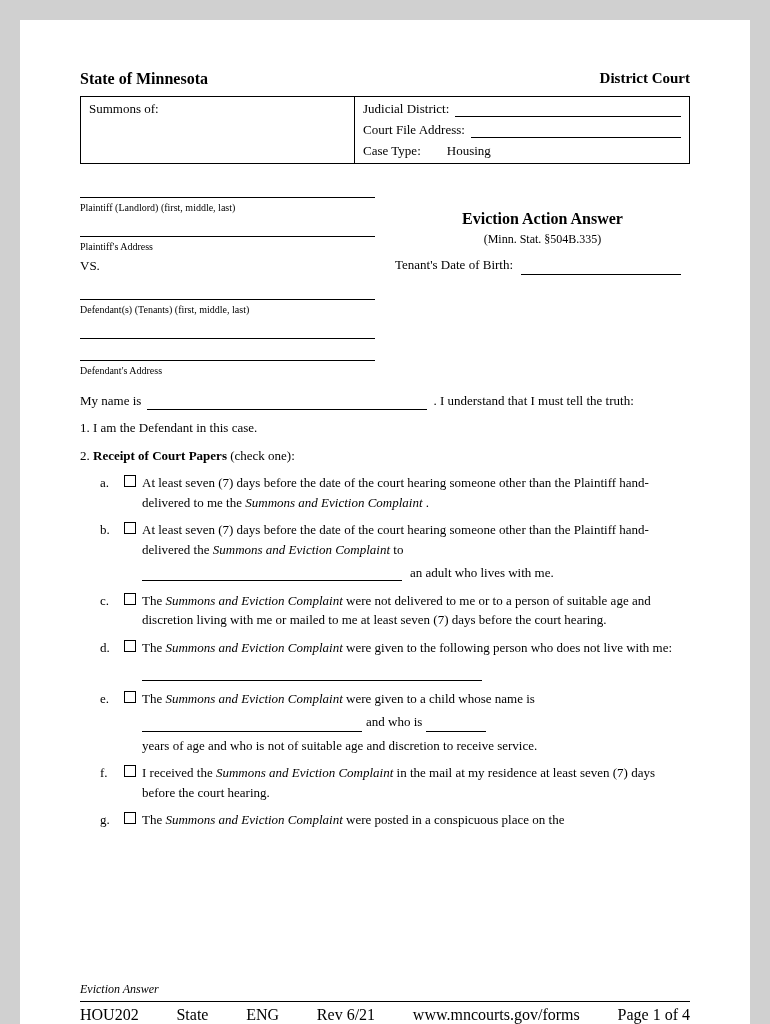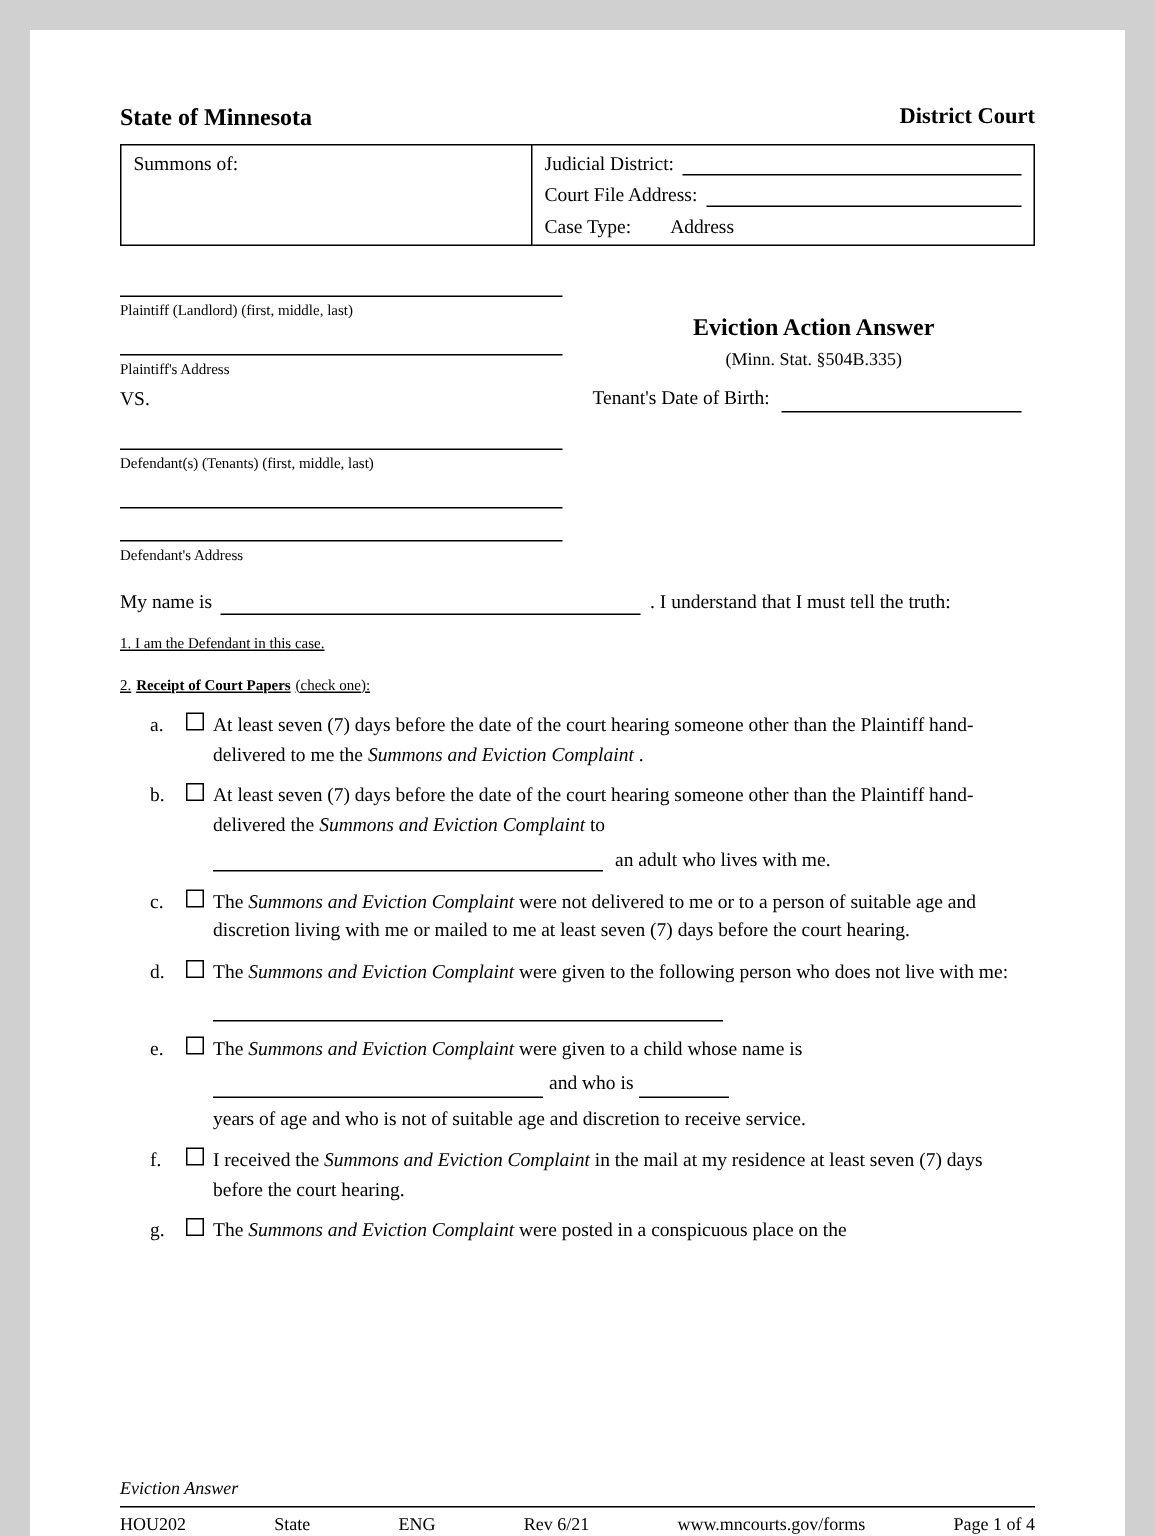"Address" span.case-type-value { text: Address -> Housing }
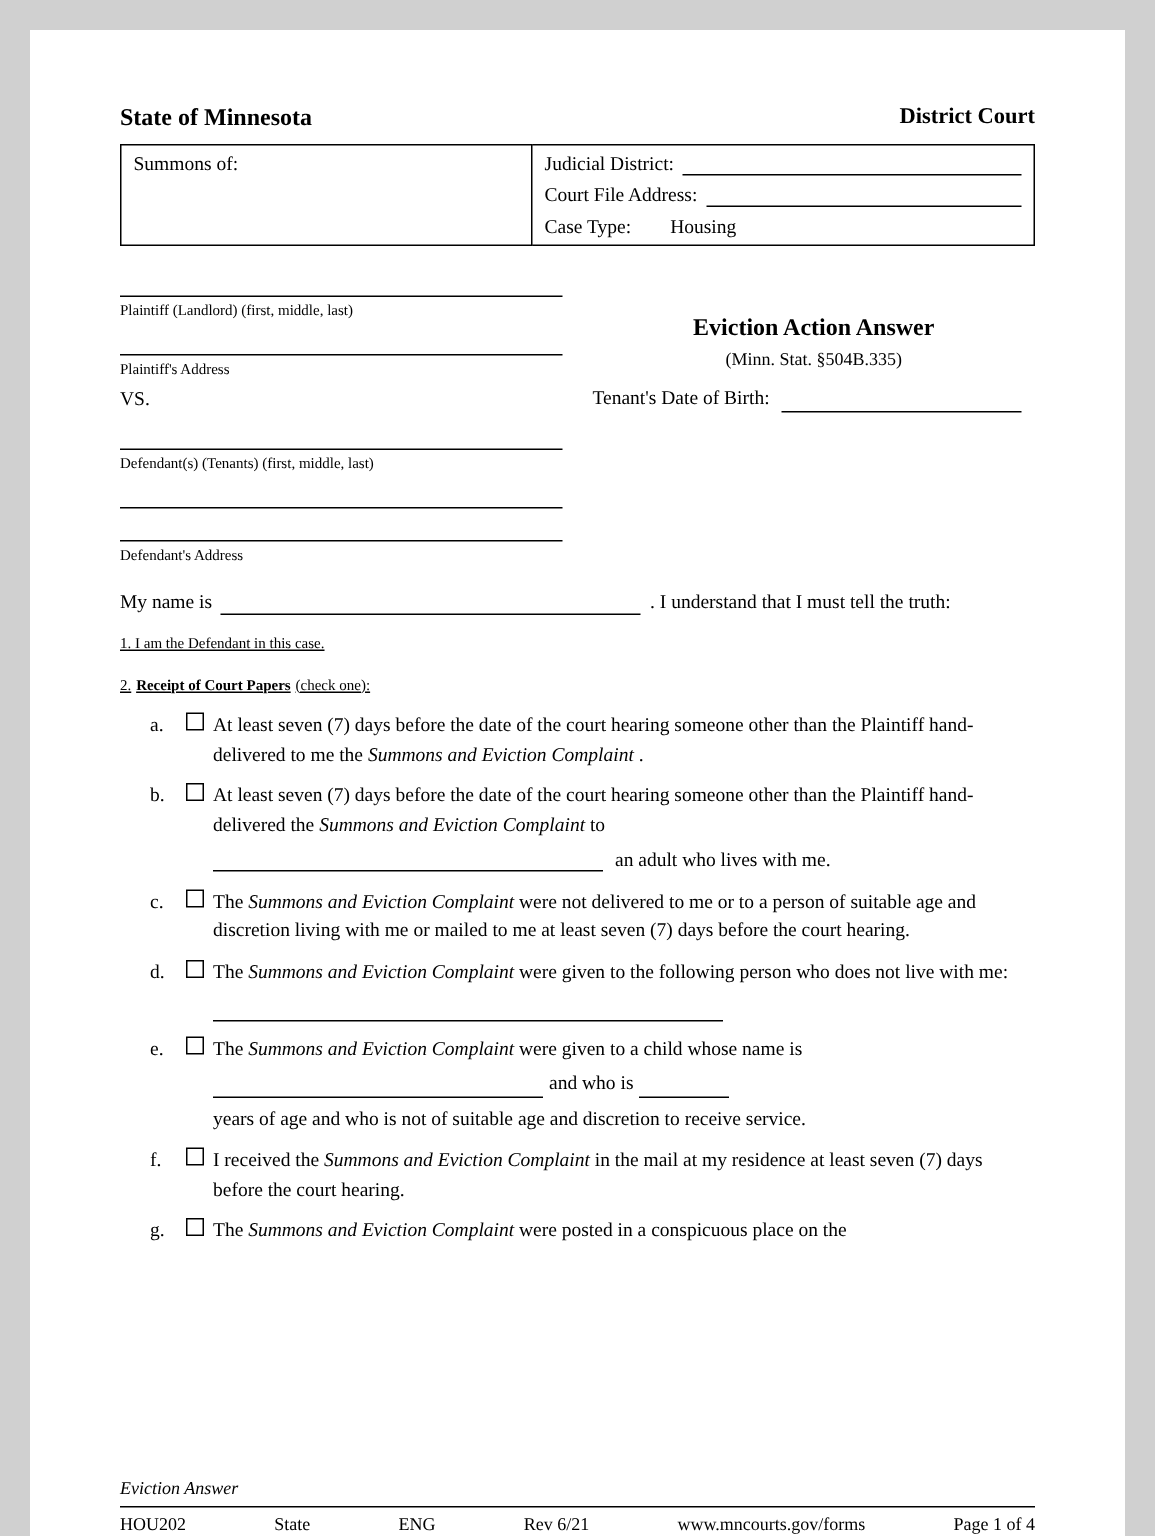"1. I am the Defendant" .item-text { font-size: 10px -> 13px; text-decoration: underline -> none }
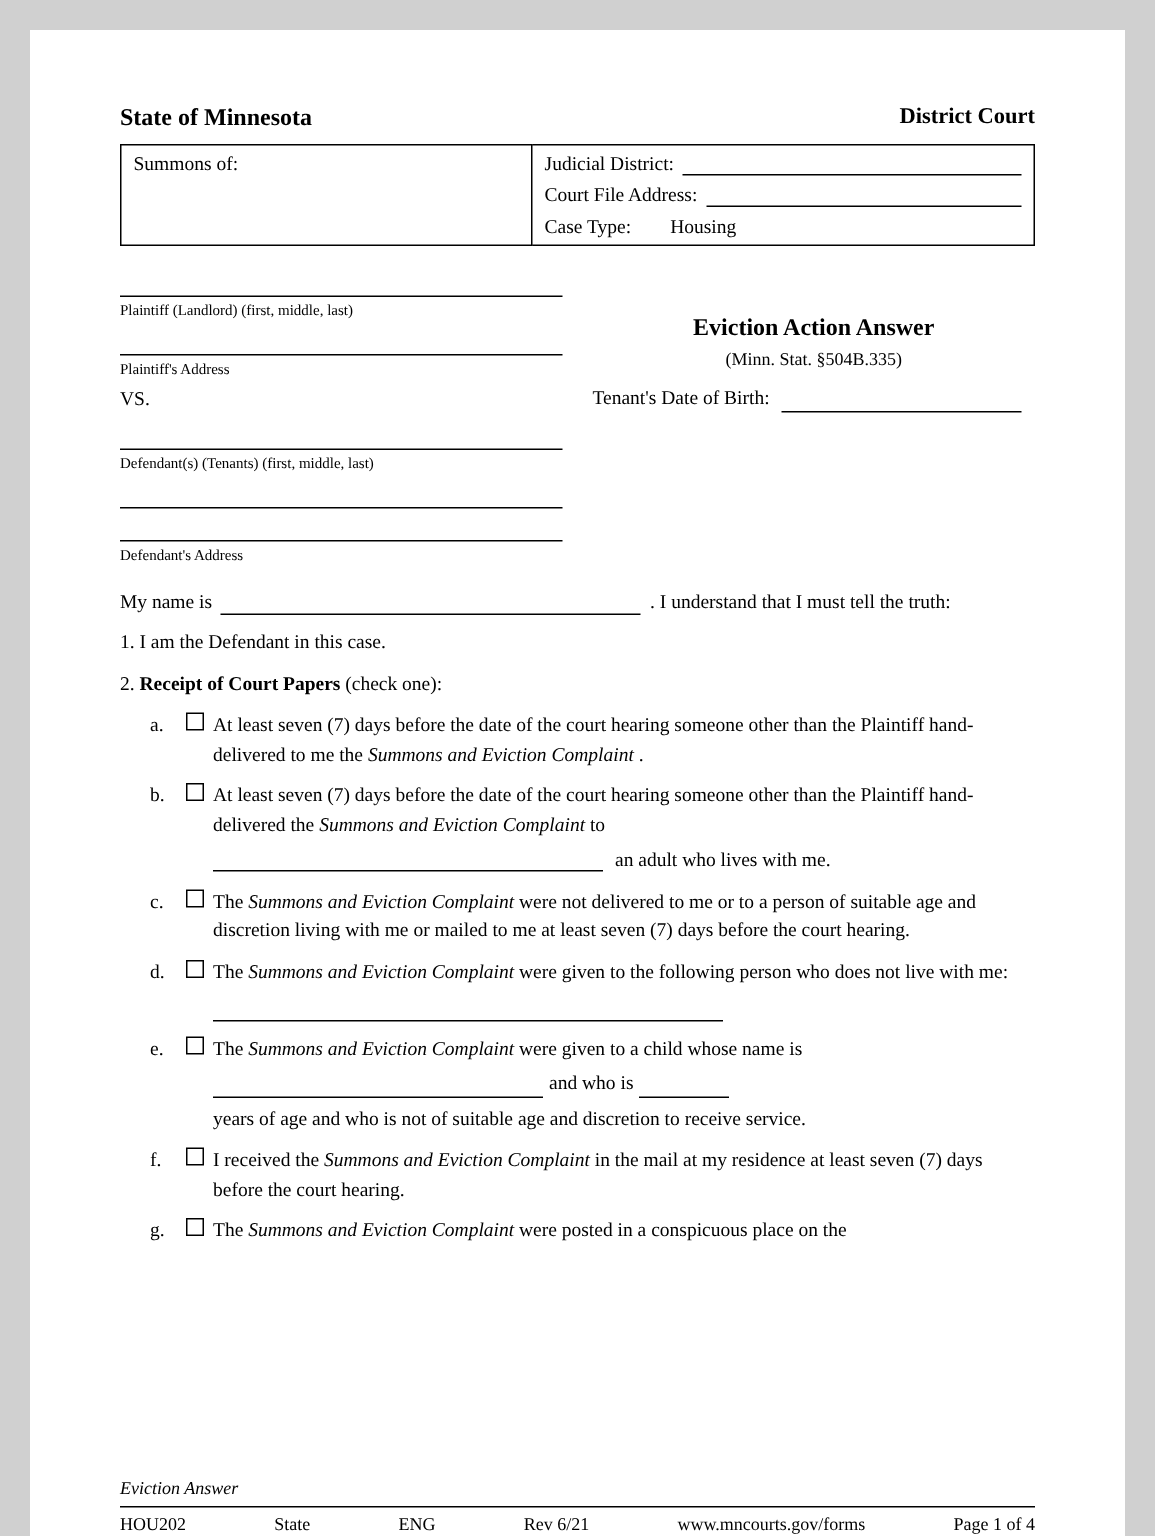"HOU202" .footer-item { font-size: 12px -> 16px }
